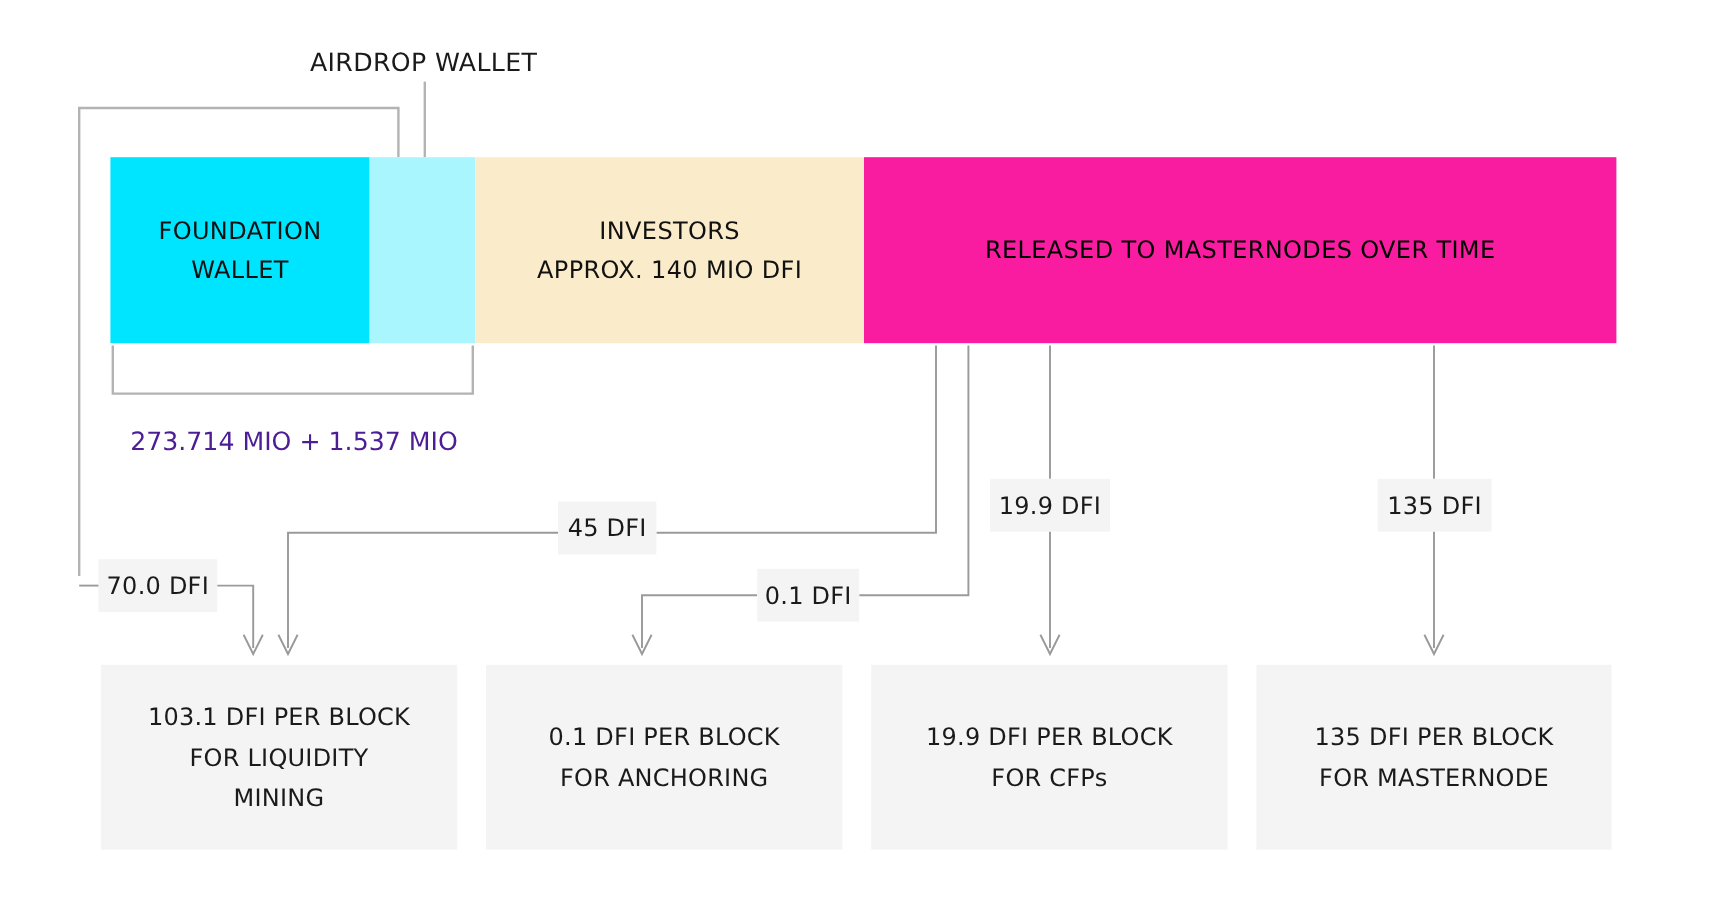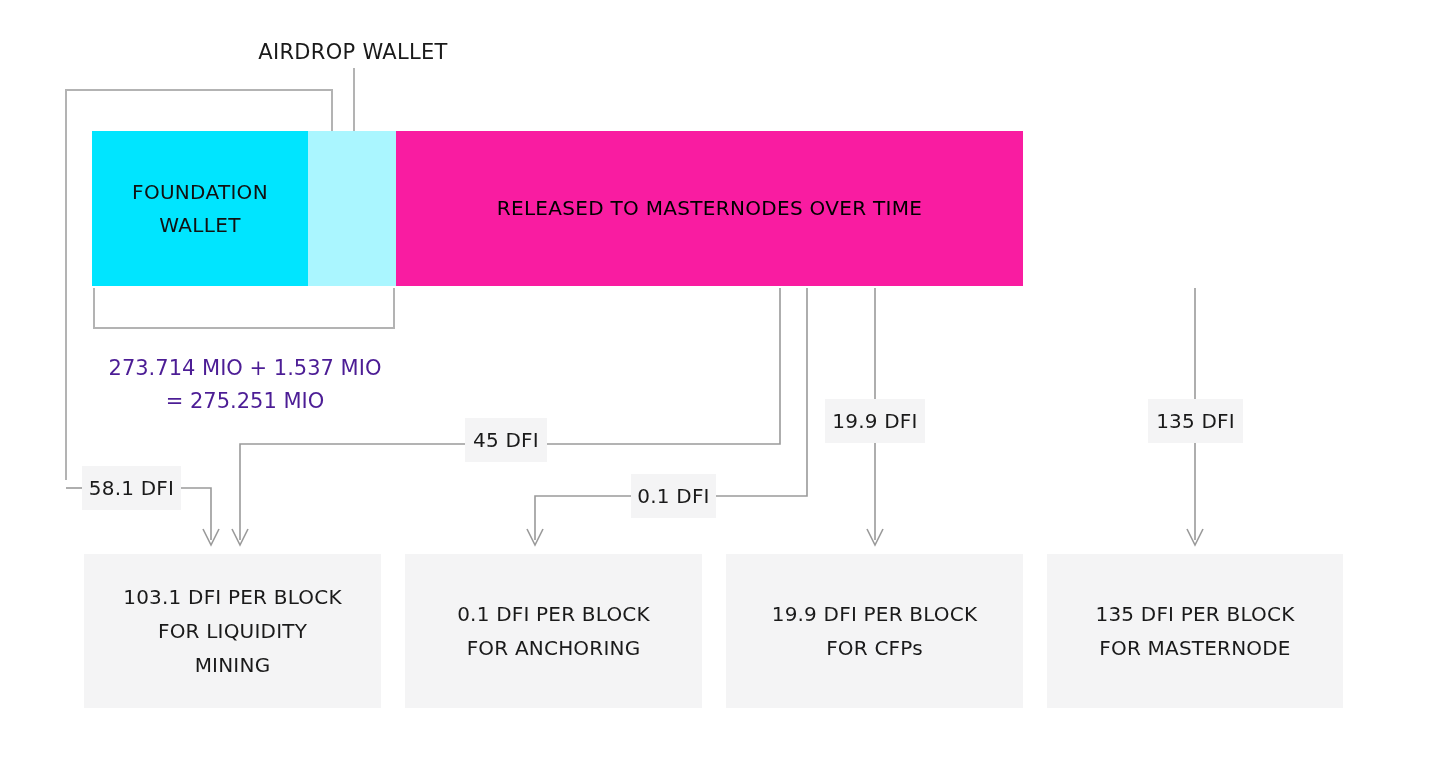"INVESTORS" div.bar-seg { html: none -> <div> <div> <div>INVESTORS</div> <div>APPROX. 140 MIO DFI</div> </div> </div> }
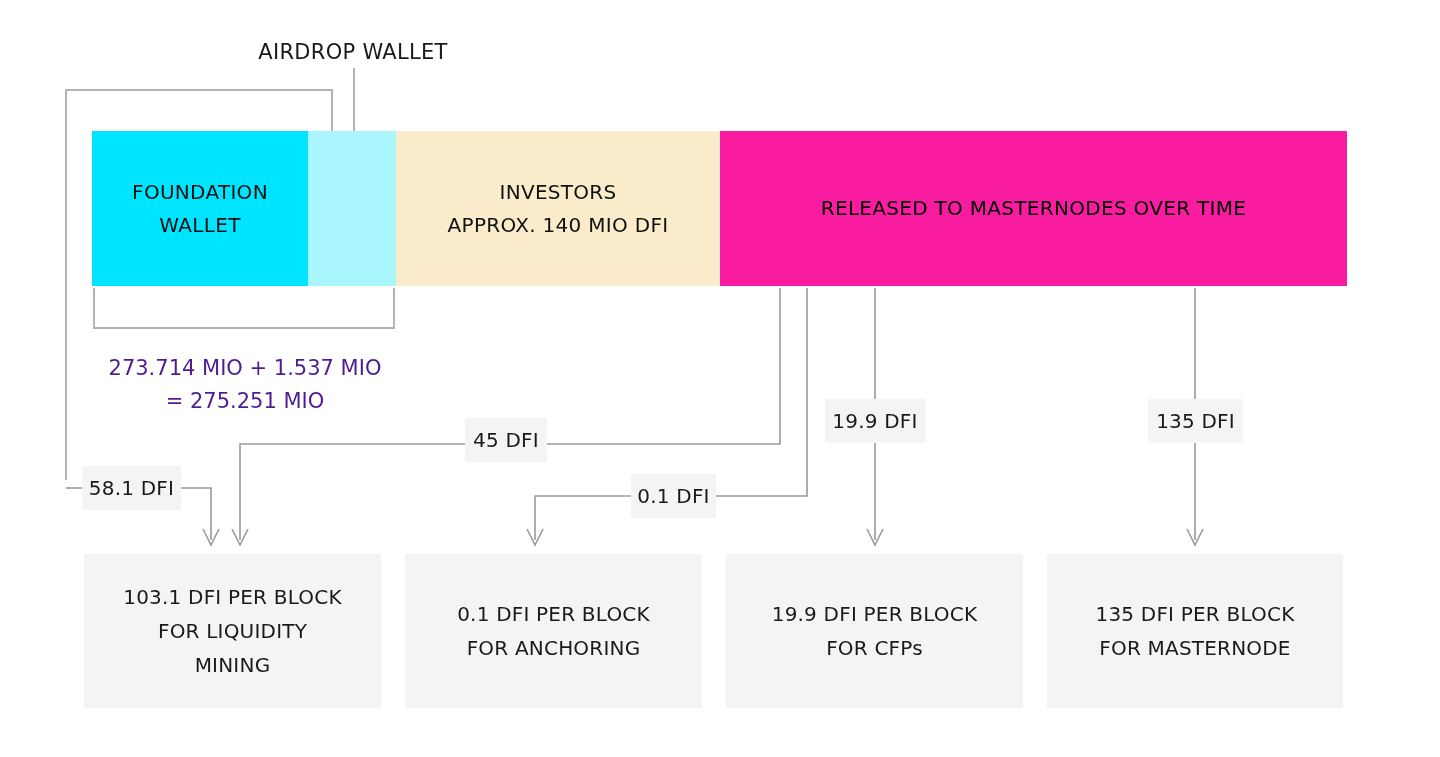"= 275.251 MIO" div { html: <div>= 275.251 MIO</div> -> none }
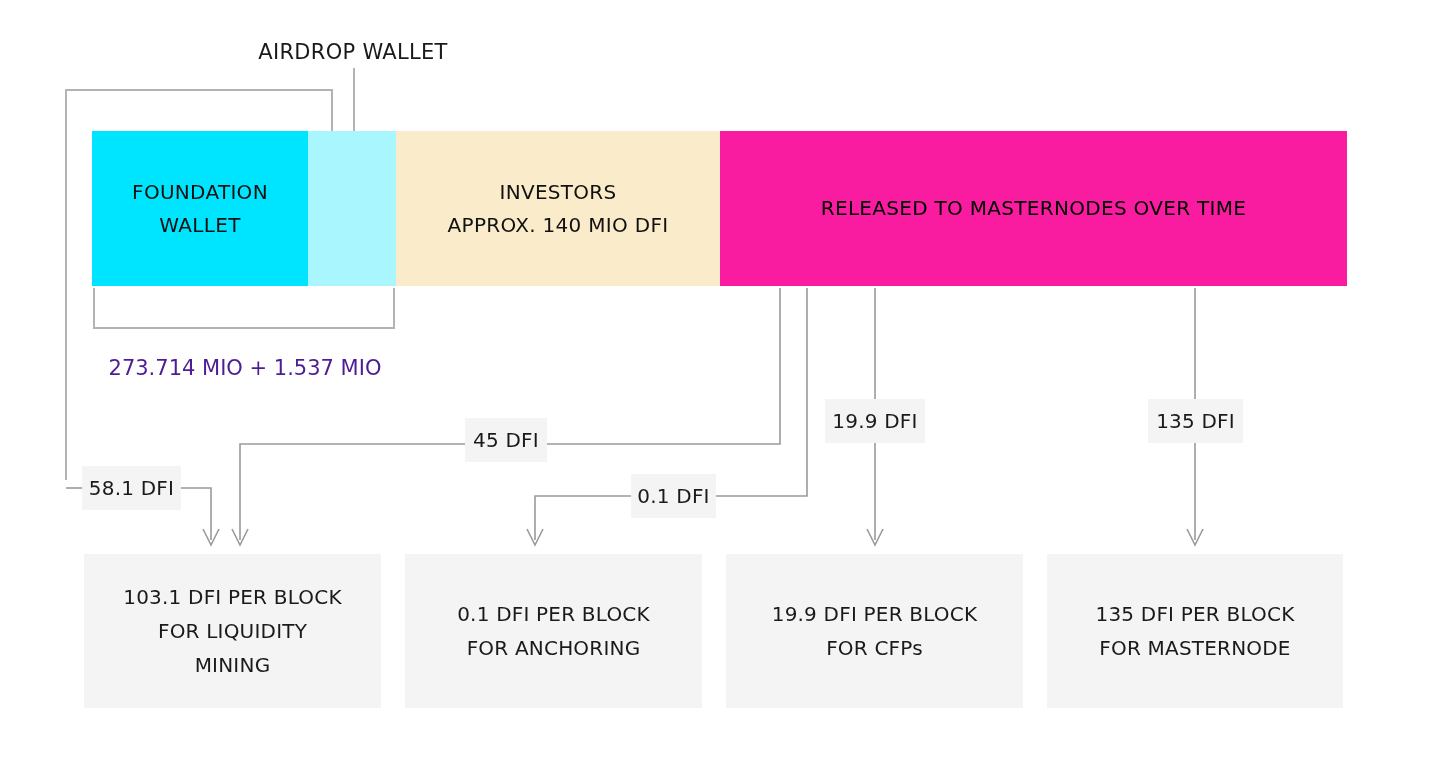"58.1 DFI" div.chip { text: 58.1 -> 70.0 }
